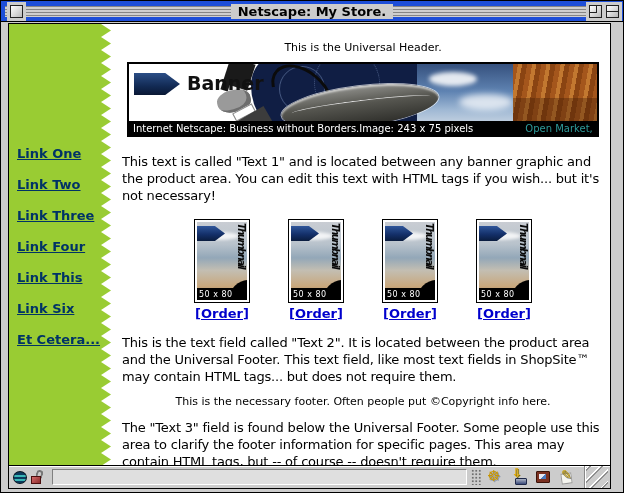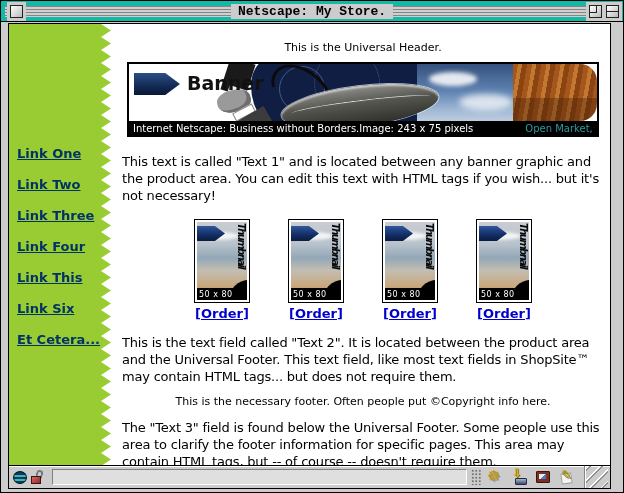"Netscape: My Store." .titlebar { background: #14b8a6 -> #1d4ed8; font-family: Liberation Mono, monospace -> none }
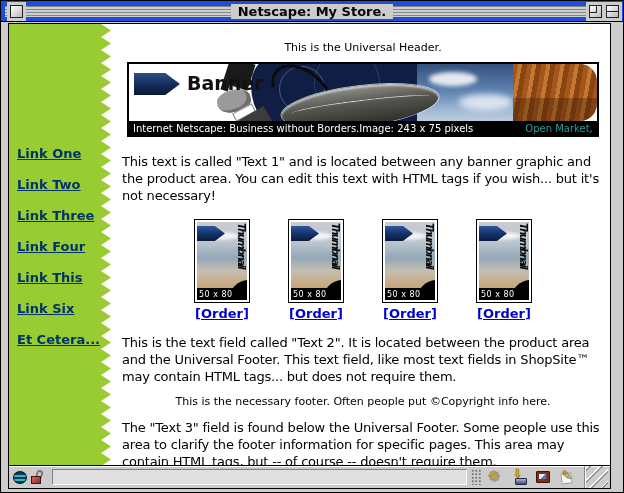"Banner" .banner-photo { border-radius: 17px -> none }
